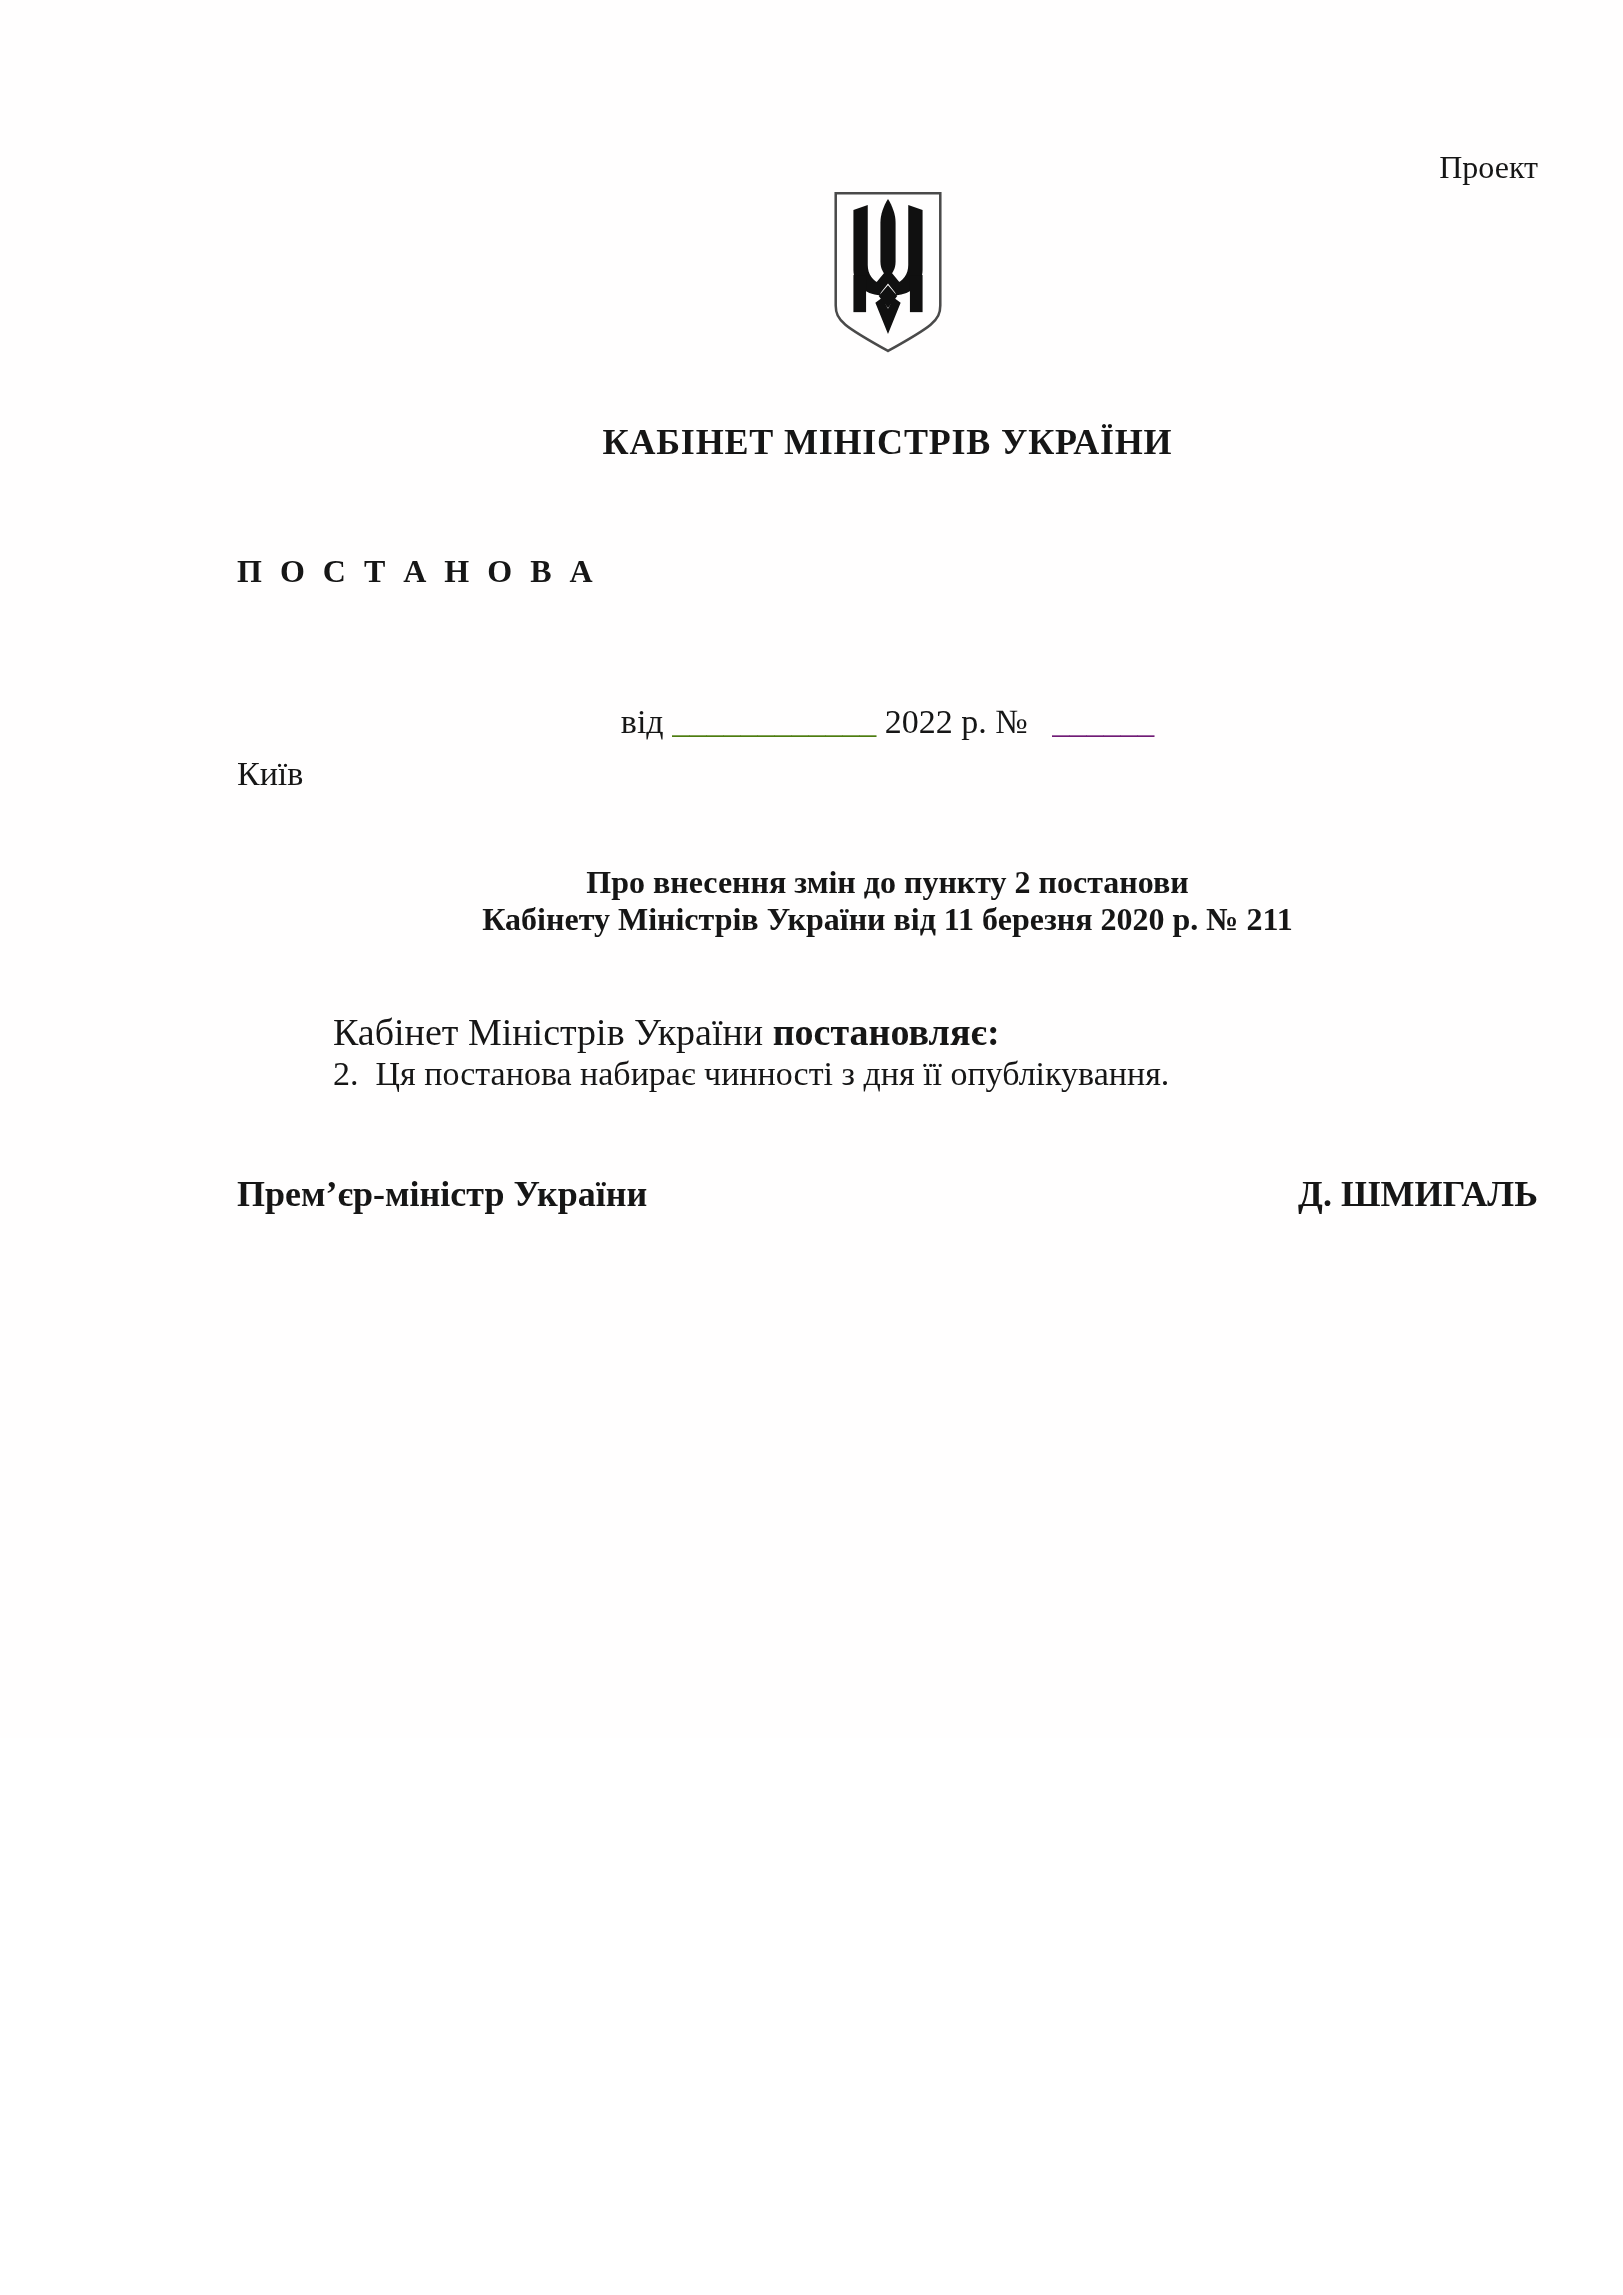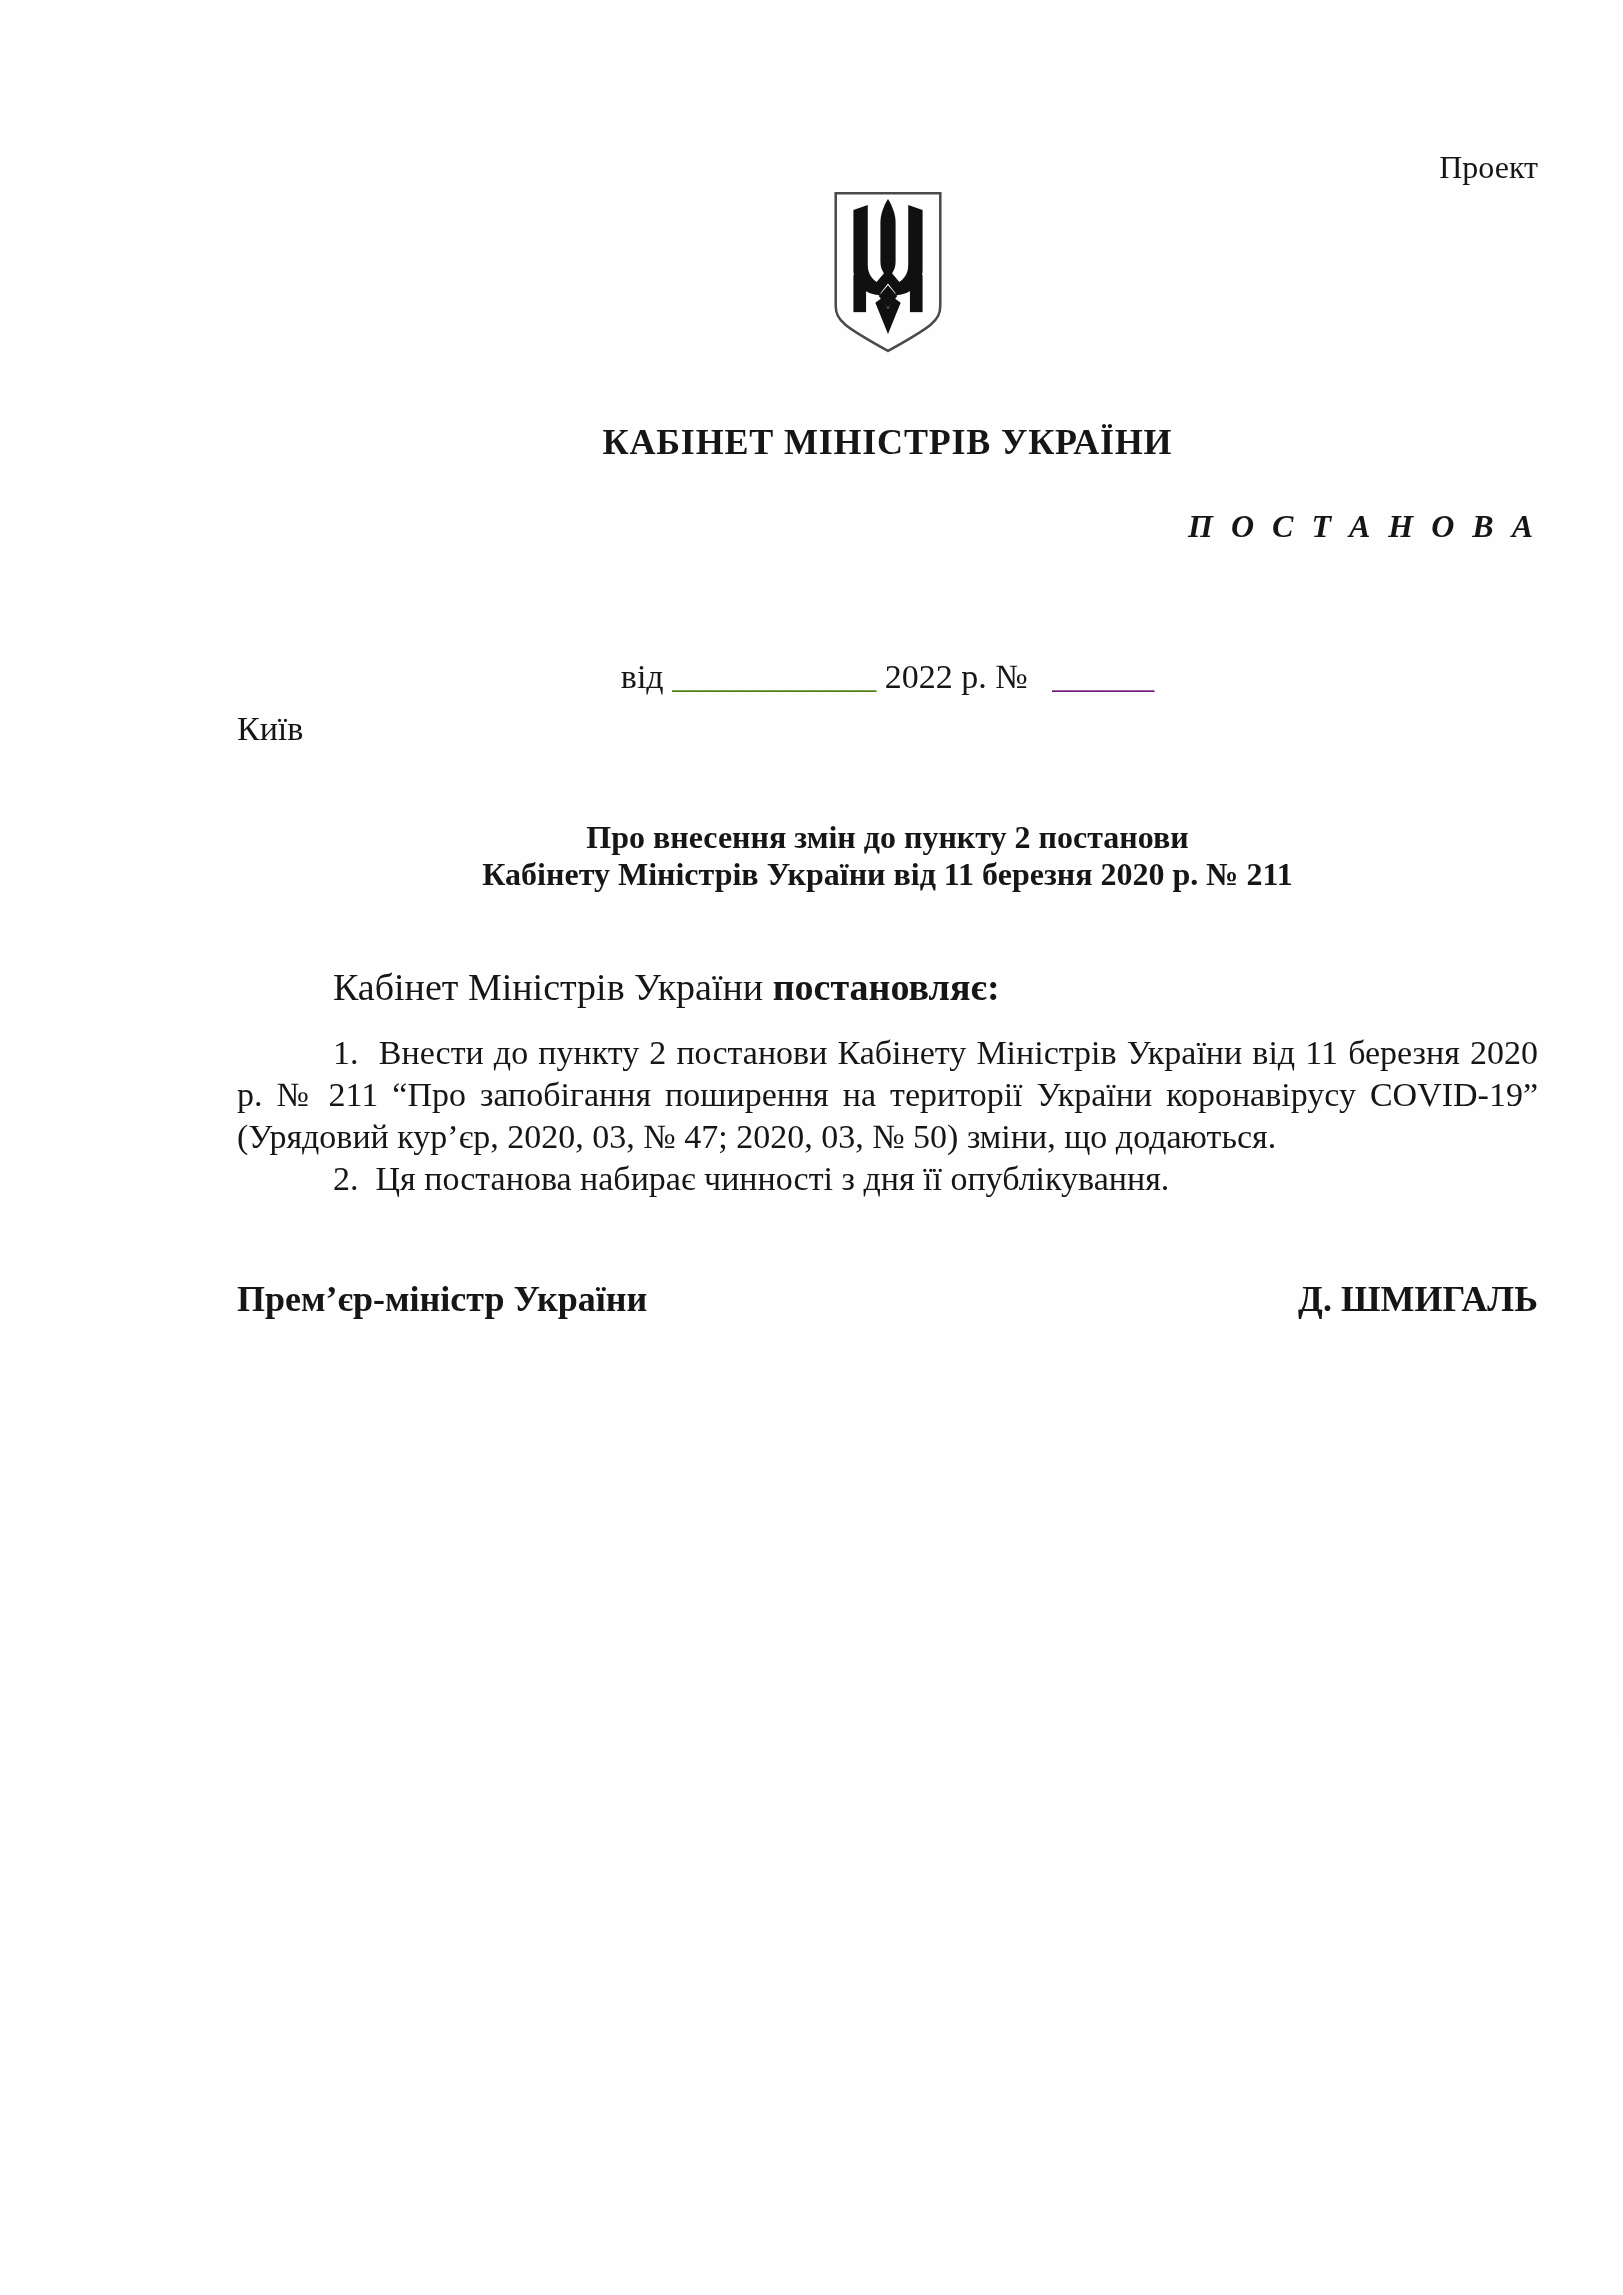"П О С Т А" .doctype { font-style: italic -> none; margin-top: 49px -> 94px; text-align: right -> left }
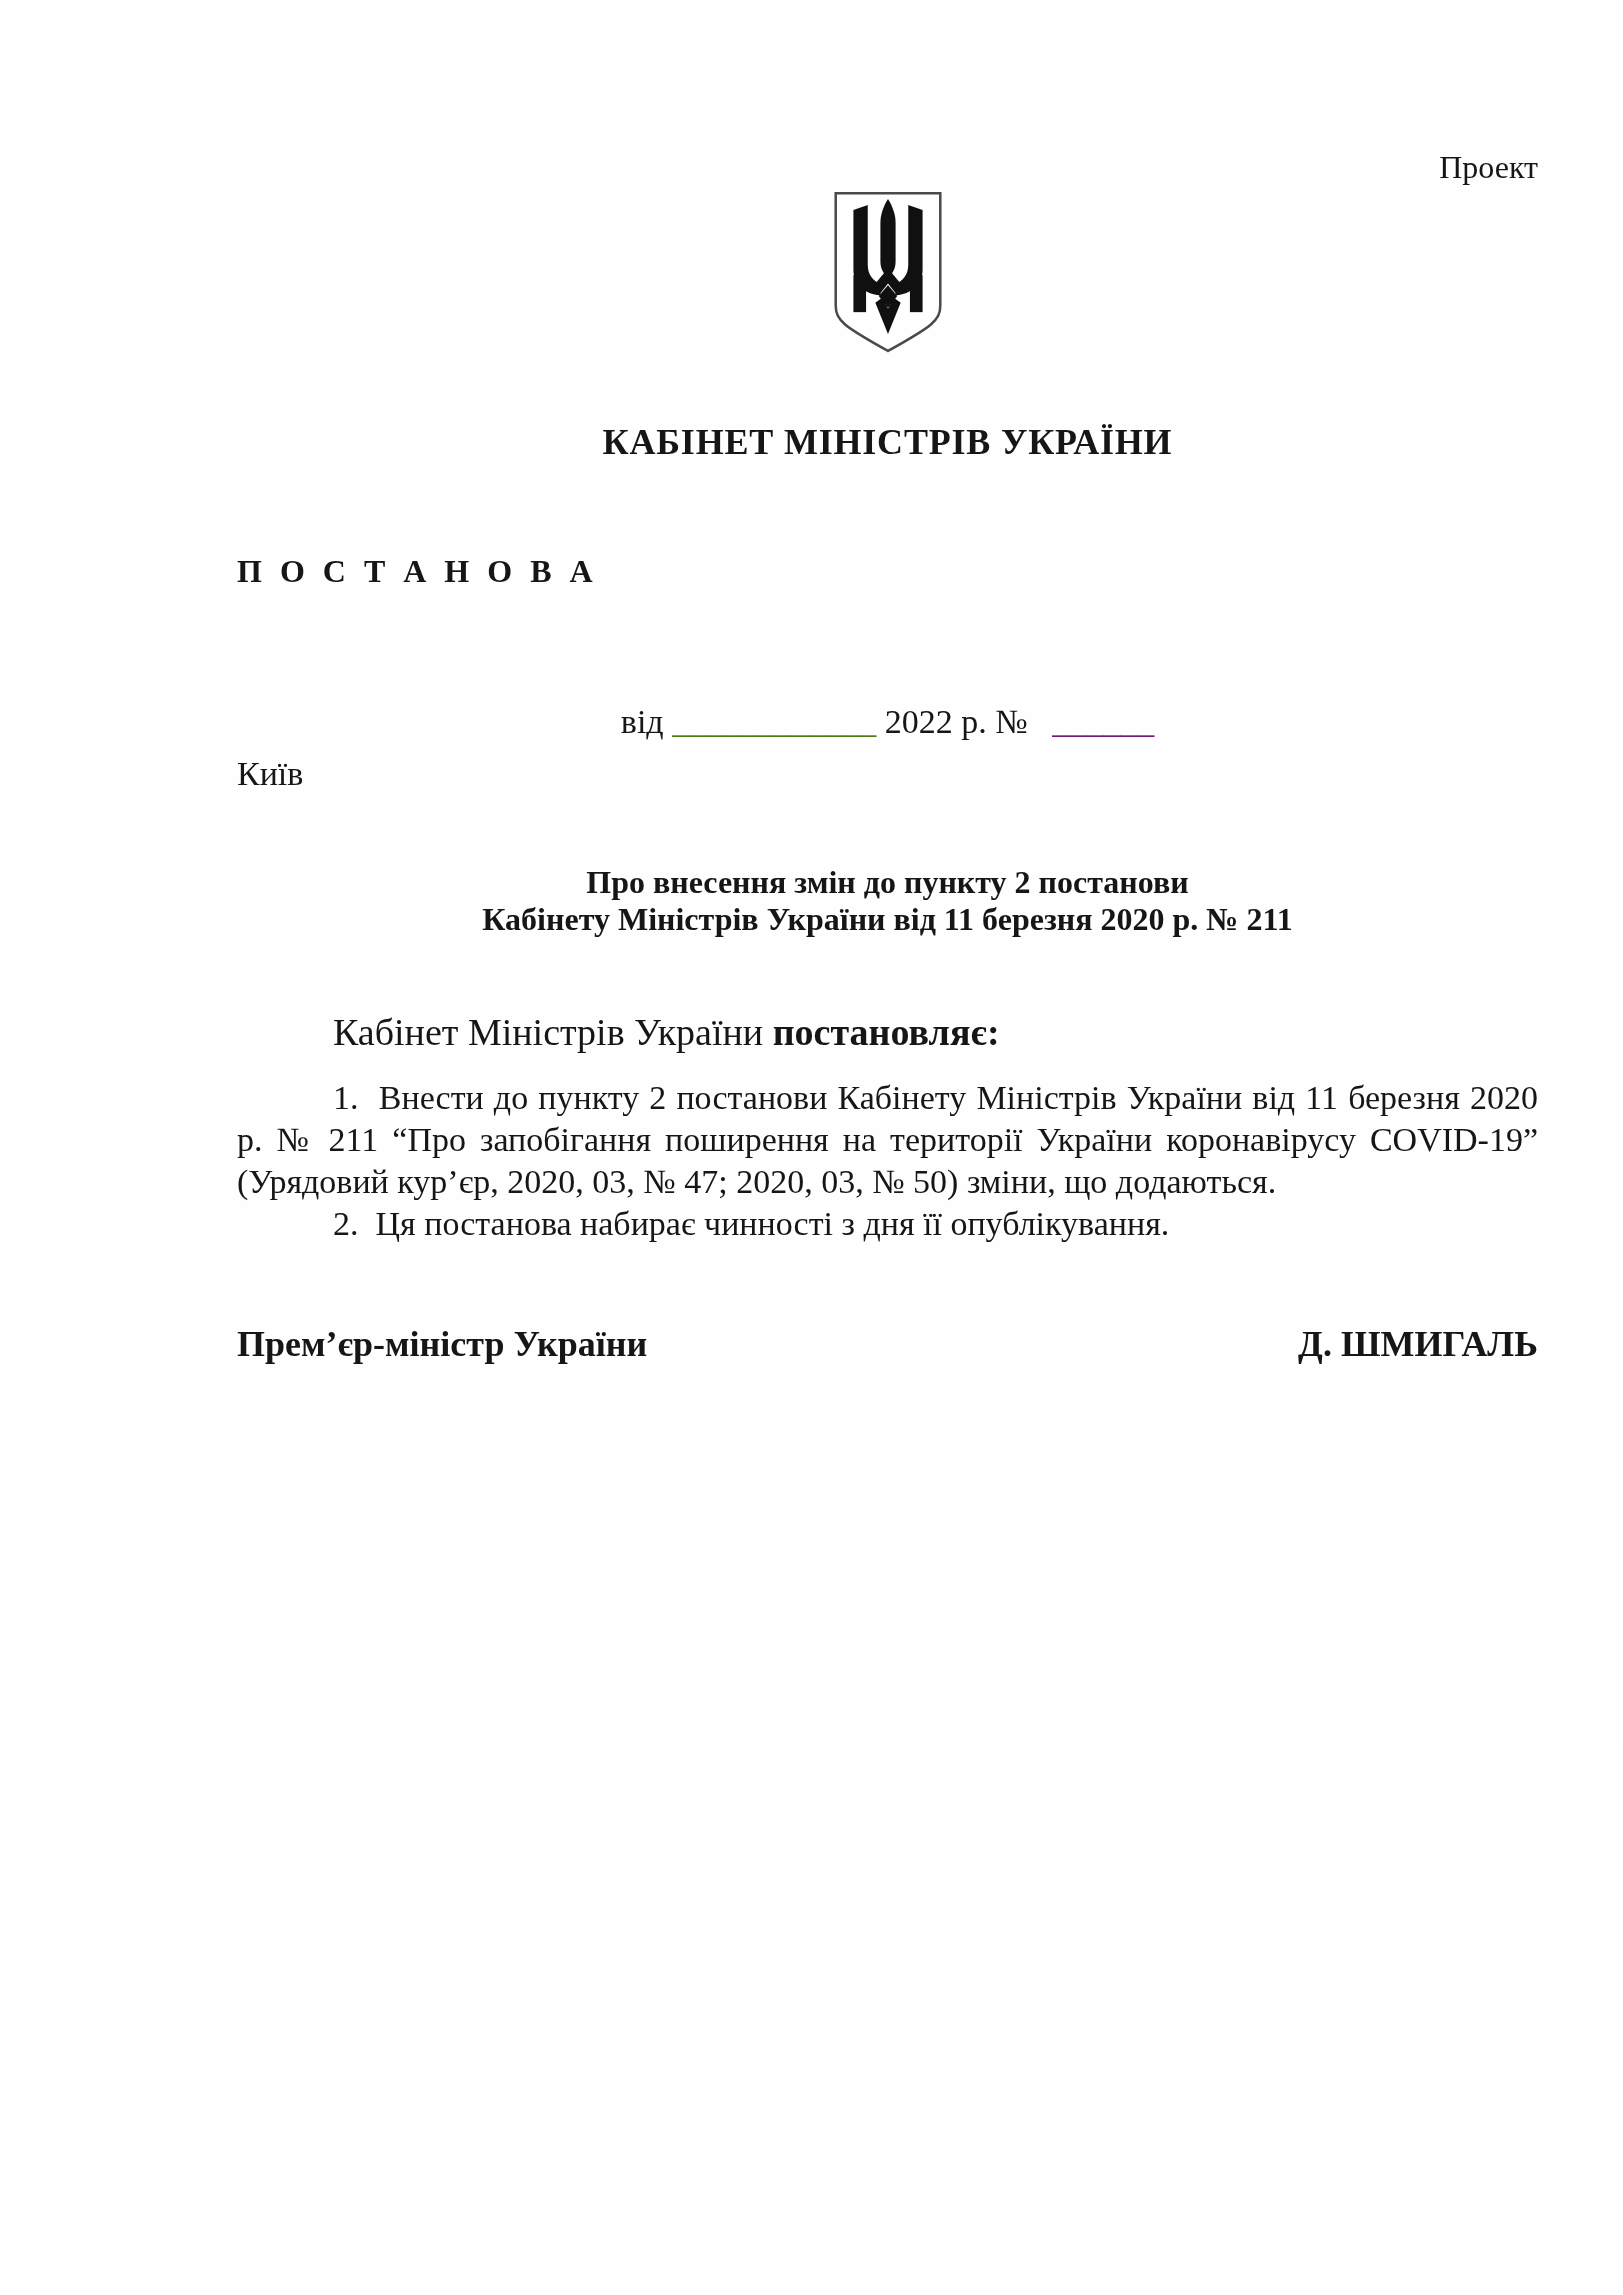"1. Внести до пункту 2" p.para { html: <p>1.&nbsp; Внести до пункту 2 постанови Кабінету Міністрів України від 11 березня 2020 р. № 211 “Про запобігання поширення на території України коронавірусу COVID-19” (Урядовий кур’єр, 2020, 03, № 47; 2020, 03, № 50) зміни, що додаються.</p> -> none }
